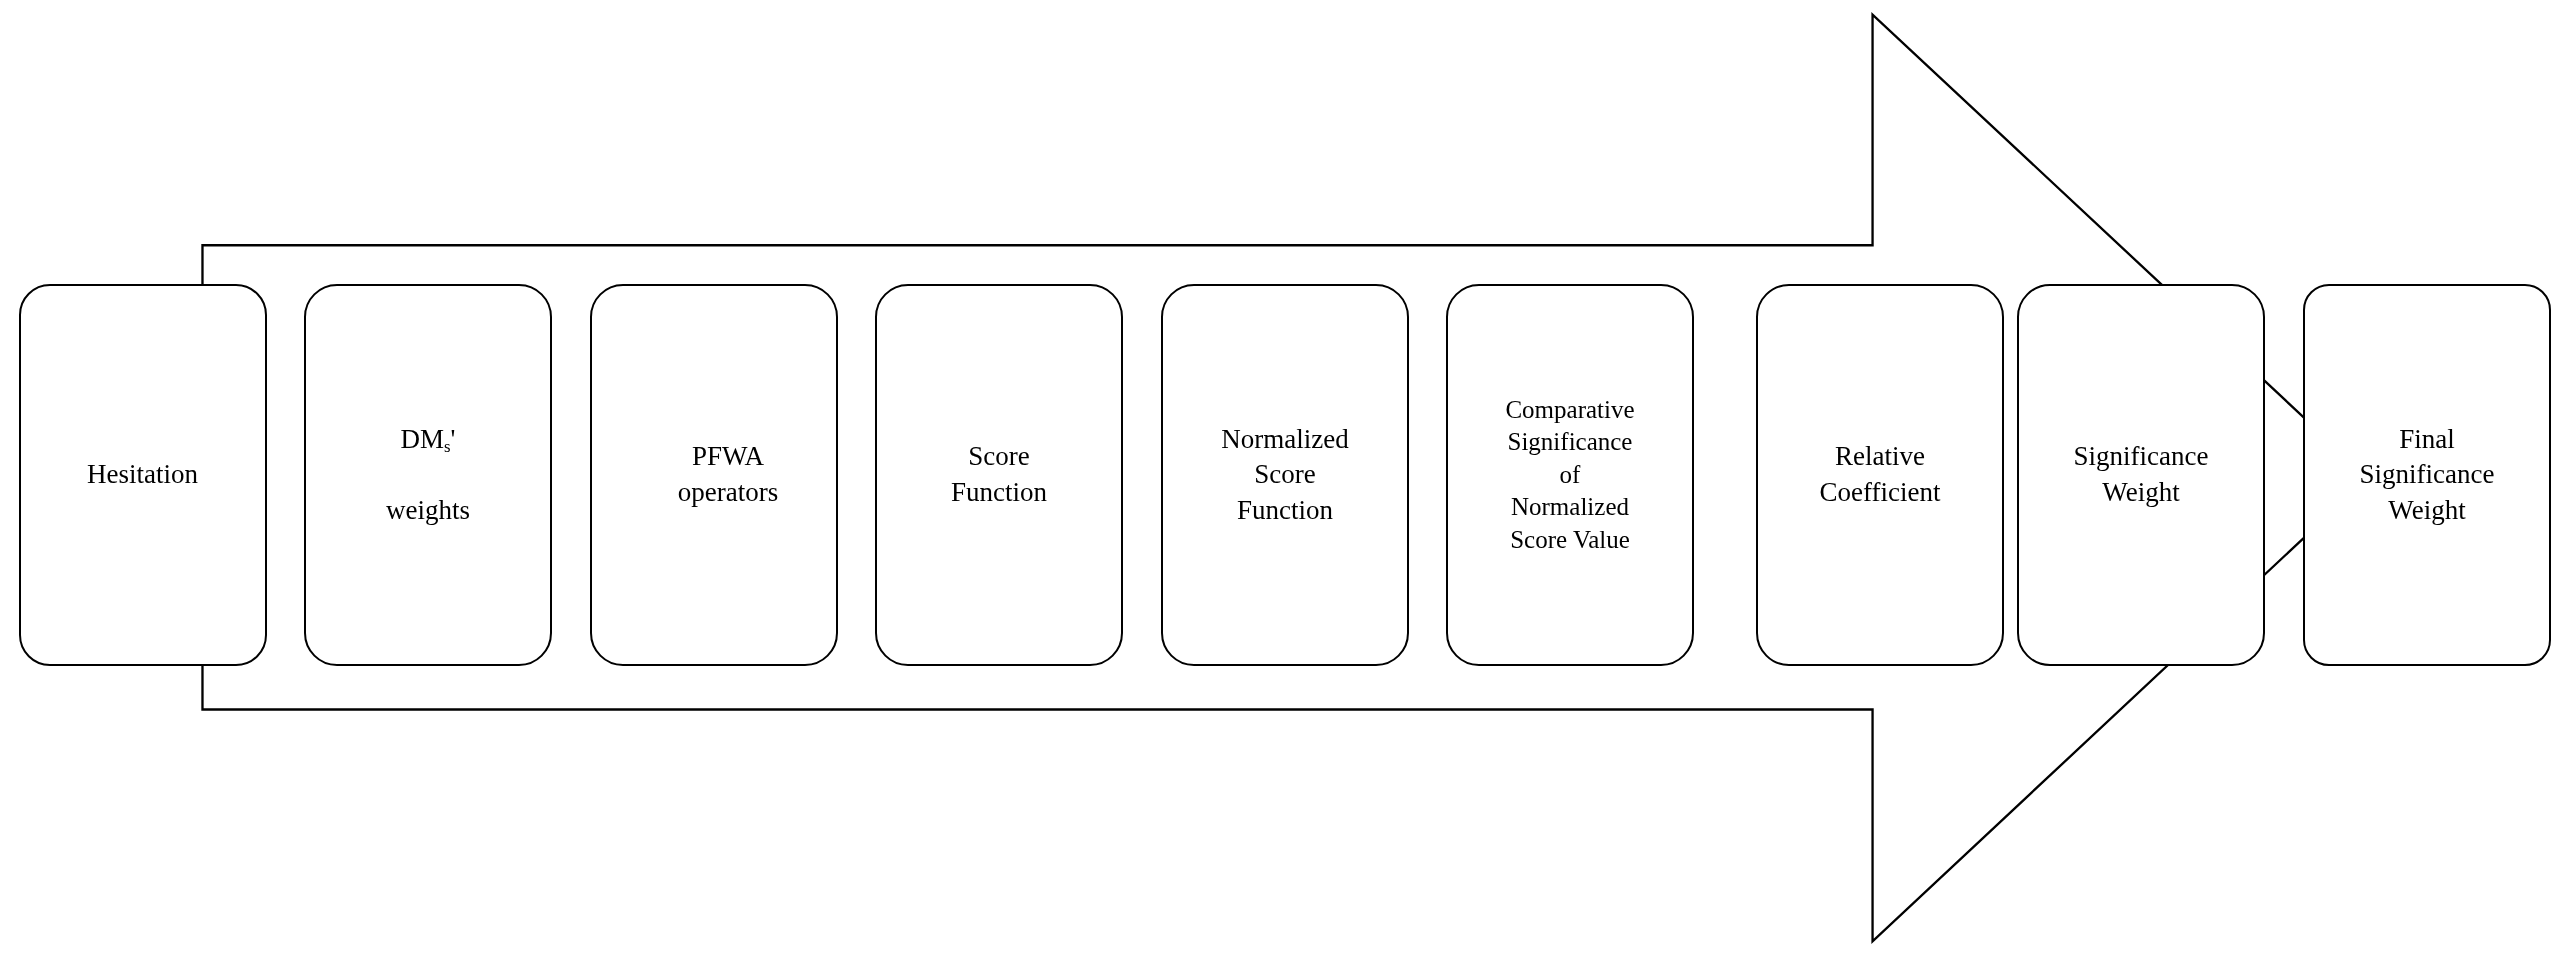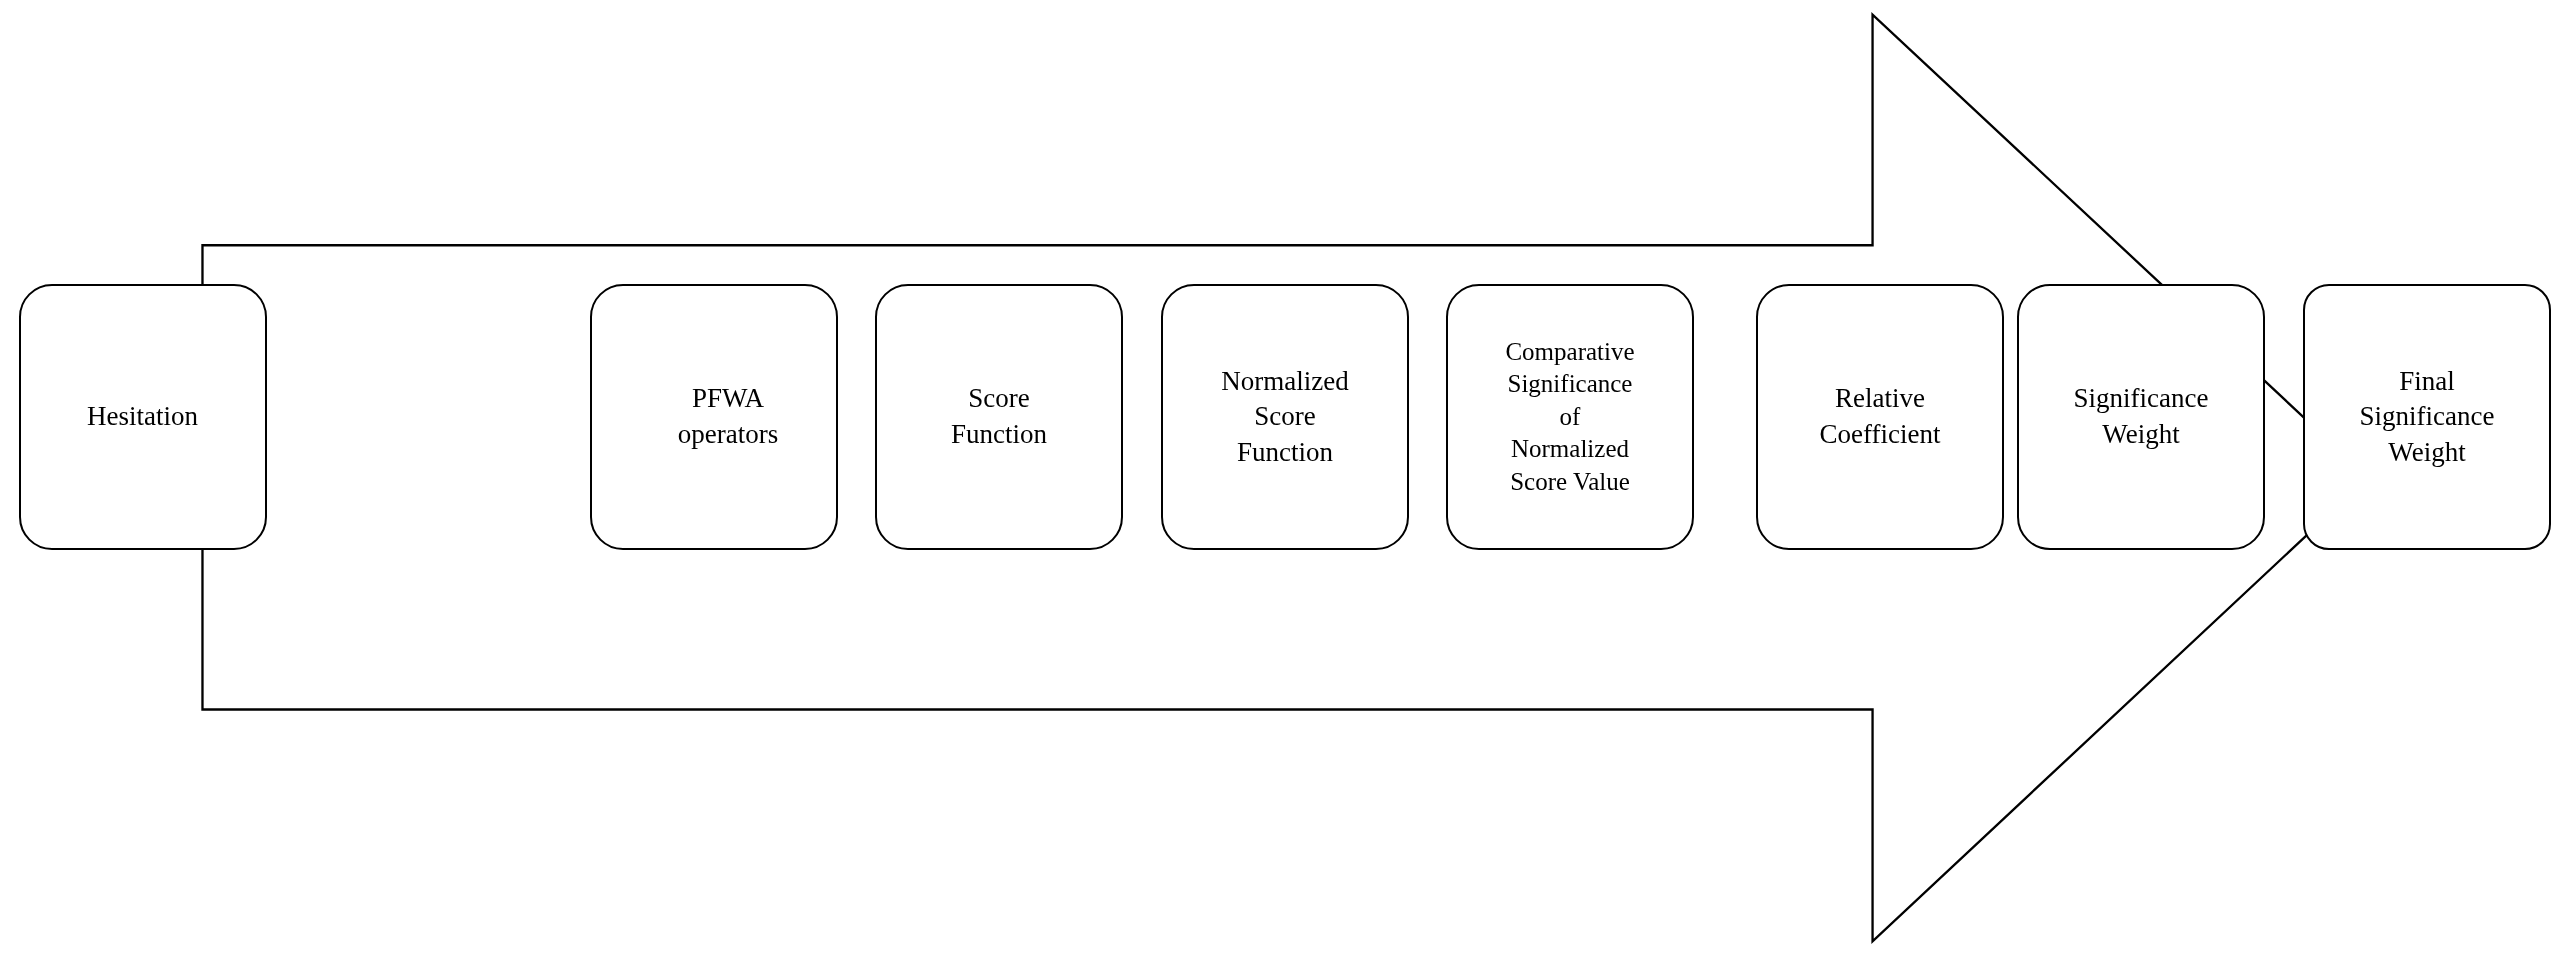"Comparative" .stage { height: 266px -> 382px }
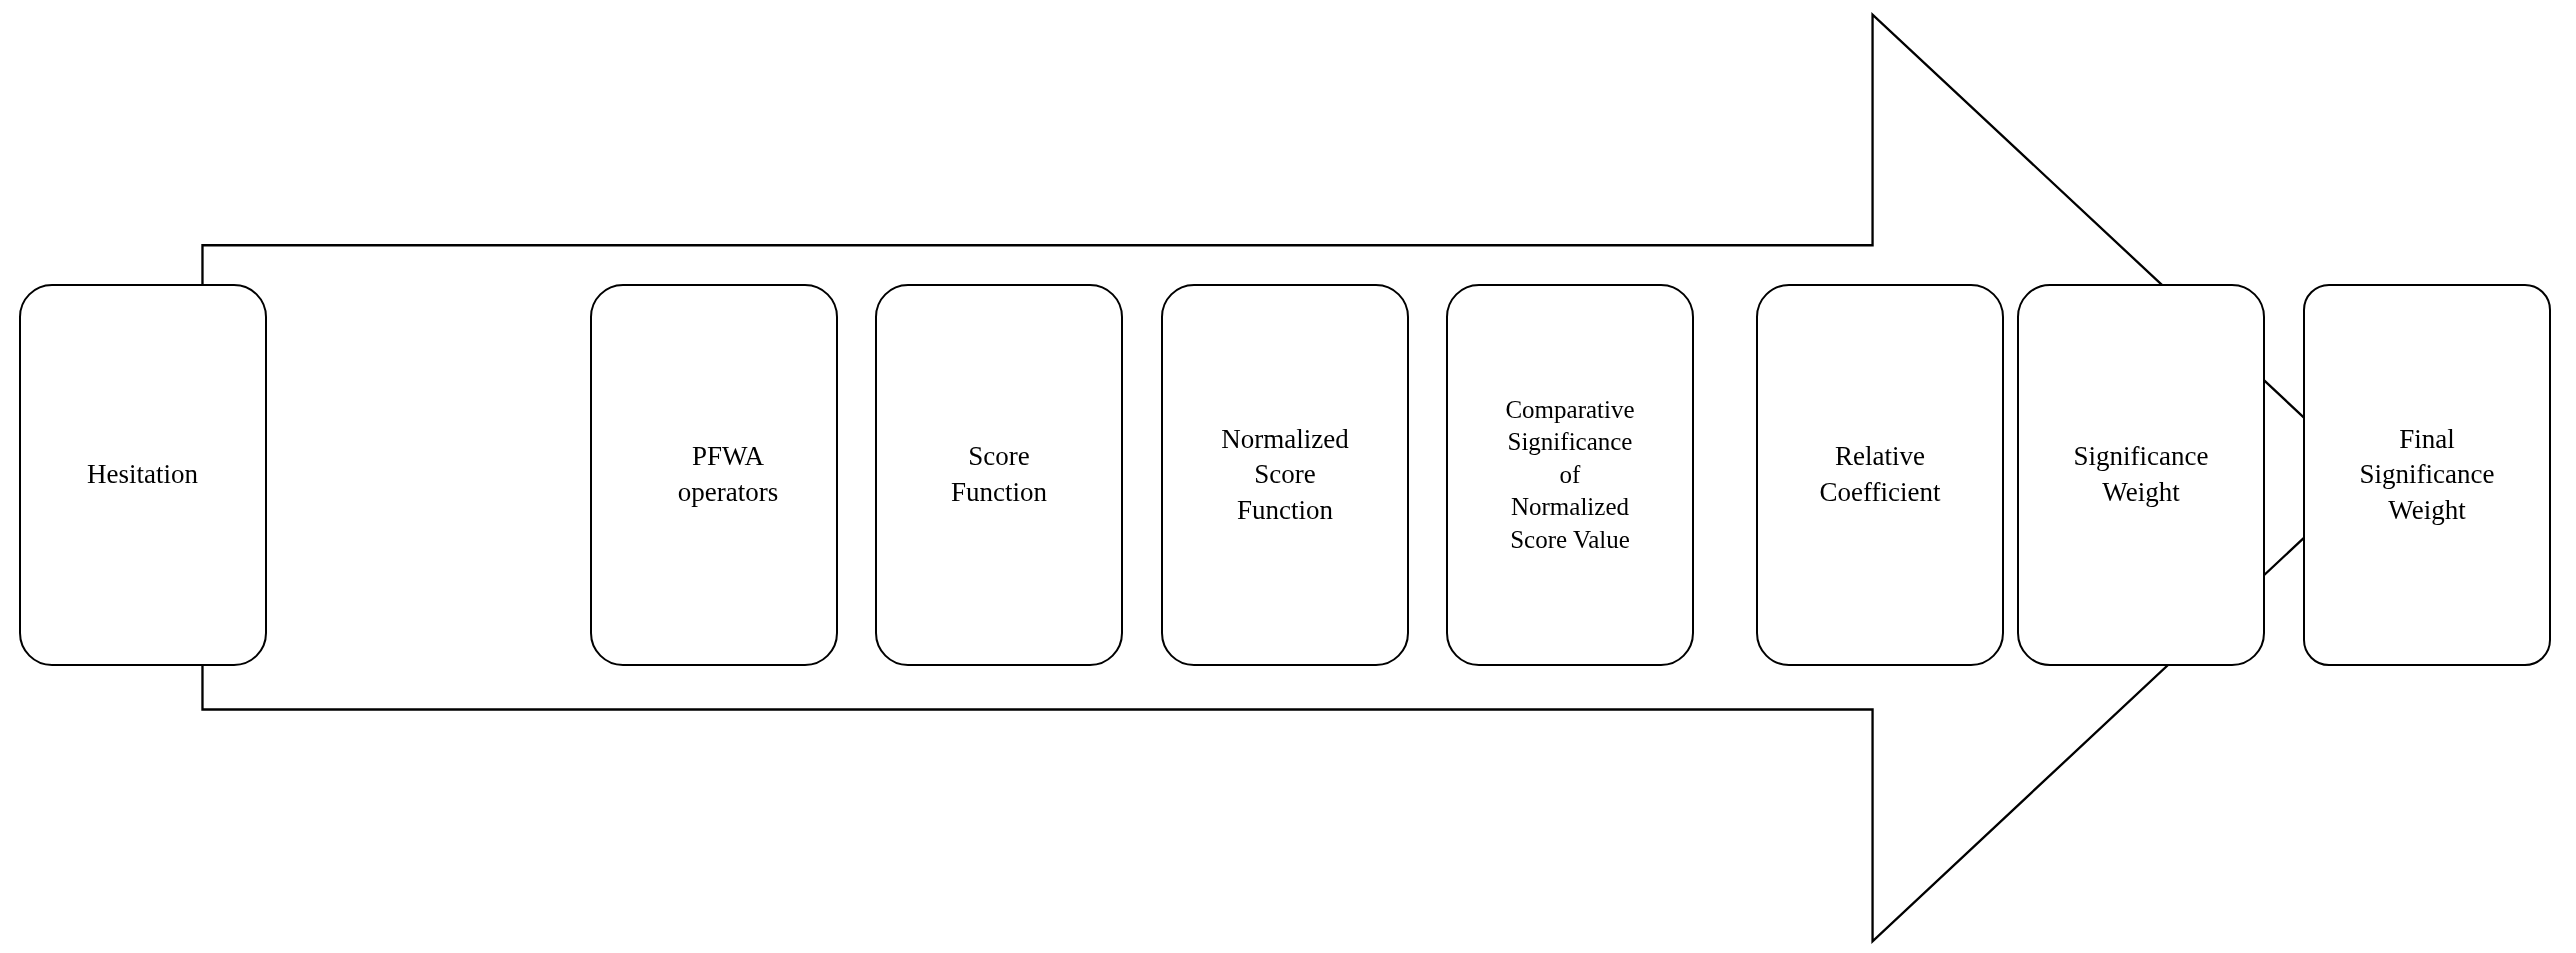"DMs'" div.stage { html: none -> <div> <div> <span><span>DM</span><sub>s</sub><span>'</span></span> <span>weights</span> </div> </div> }
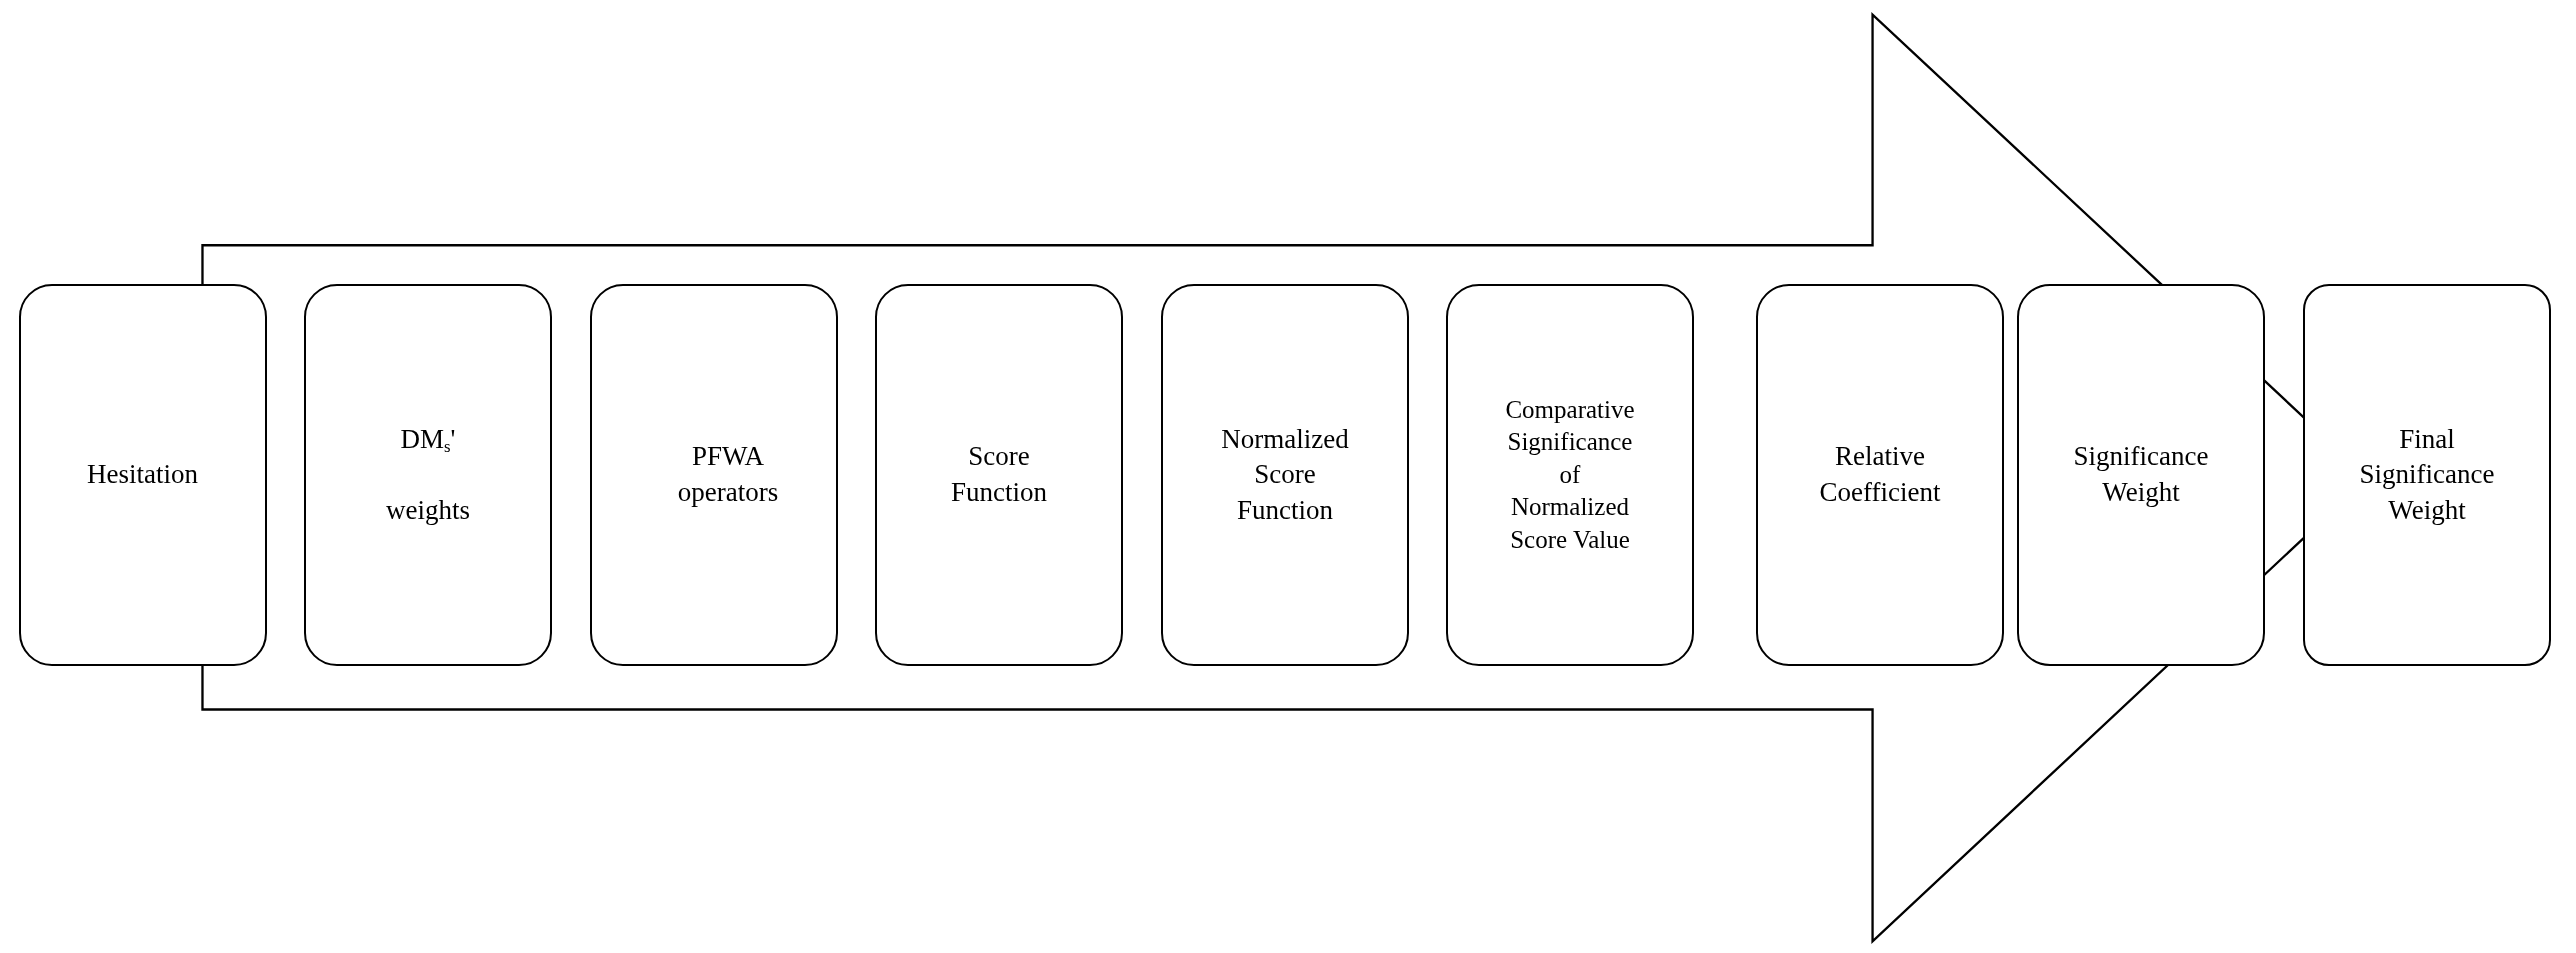"Hesitation" .s1 { border-radius: none -> 31px }
